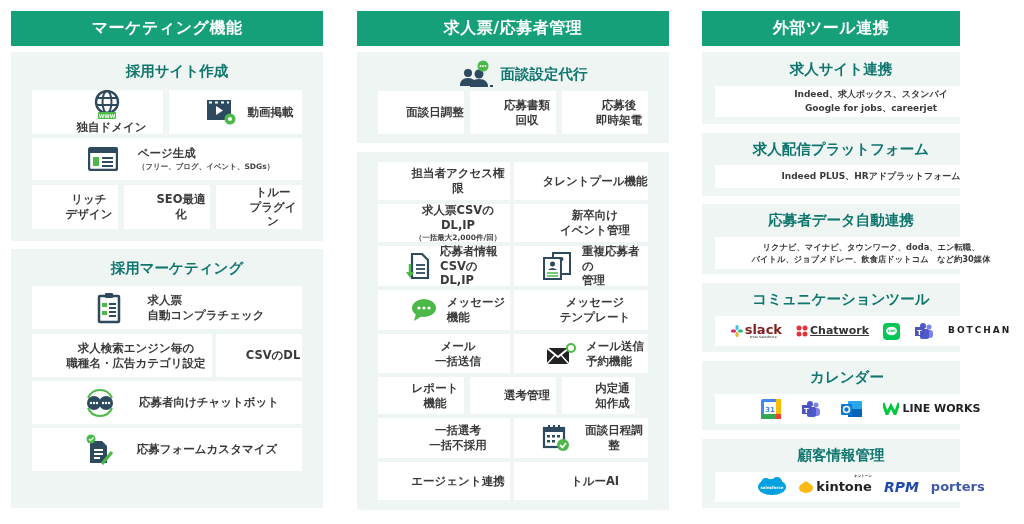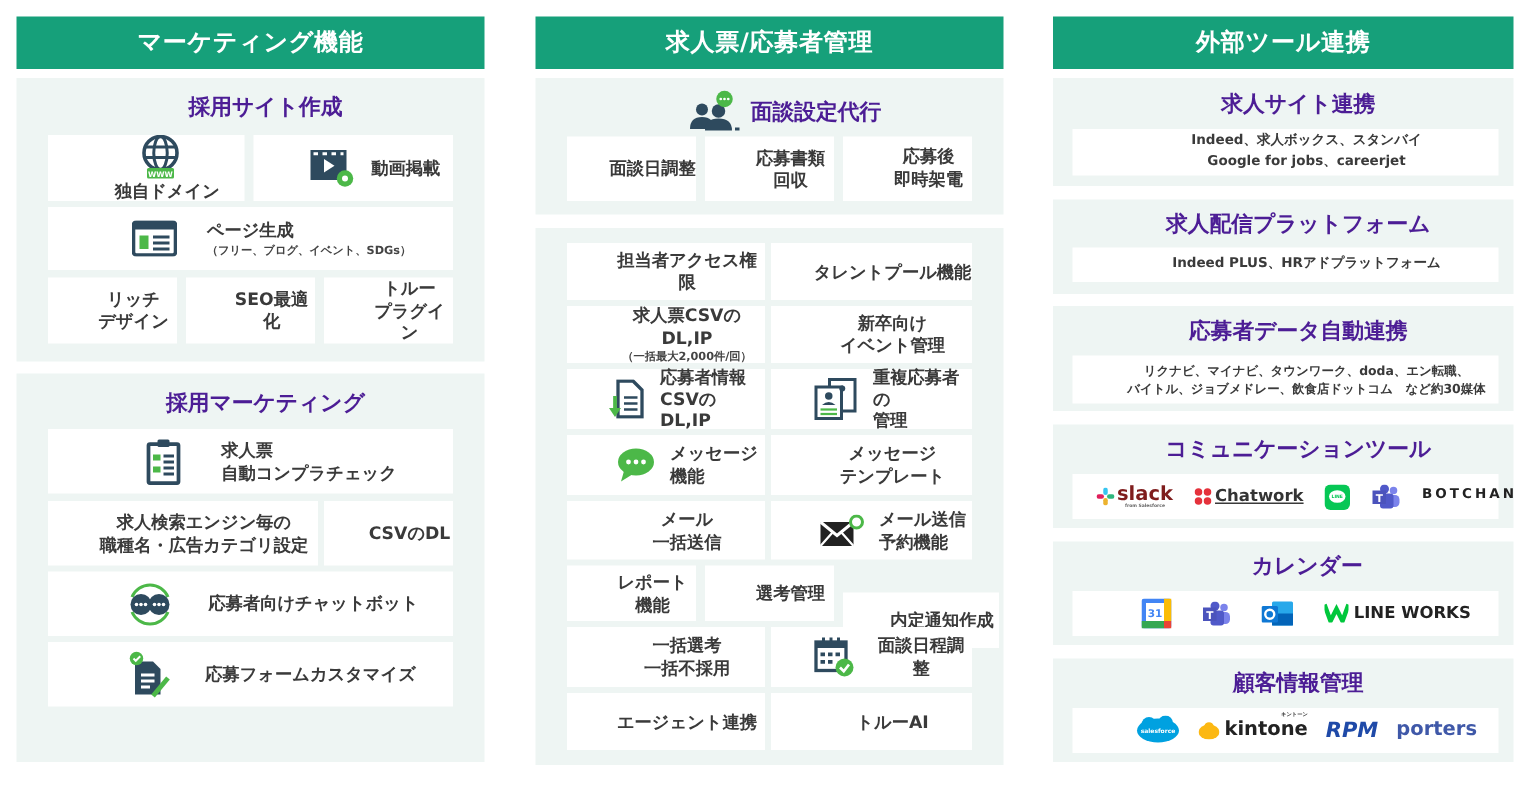"外部ツール連携" .col.c3 { width: 307px -> 258px }
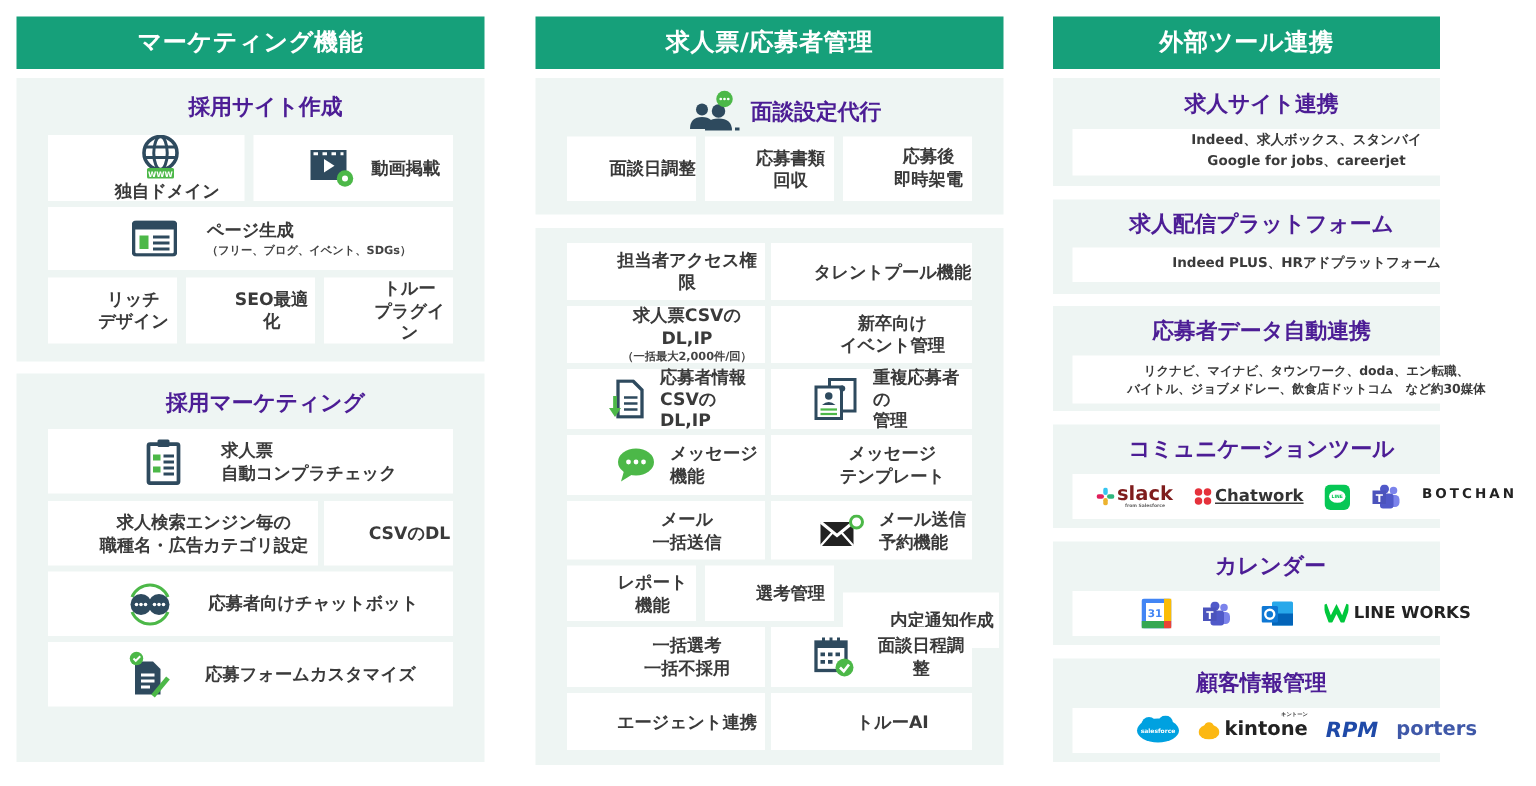"採用サイト作成" .sec-title { color: #4c1d95 -> #0f766e }
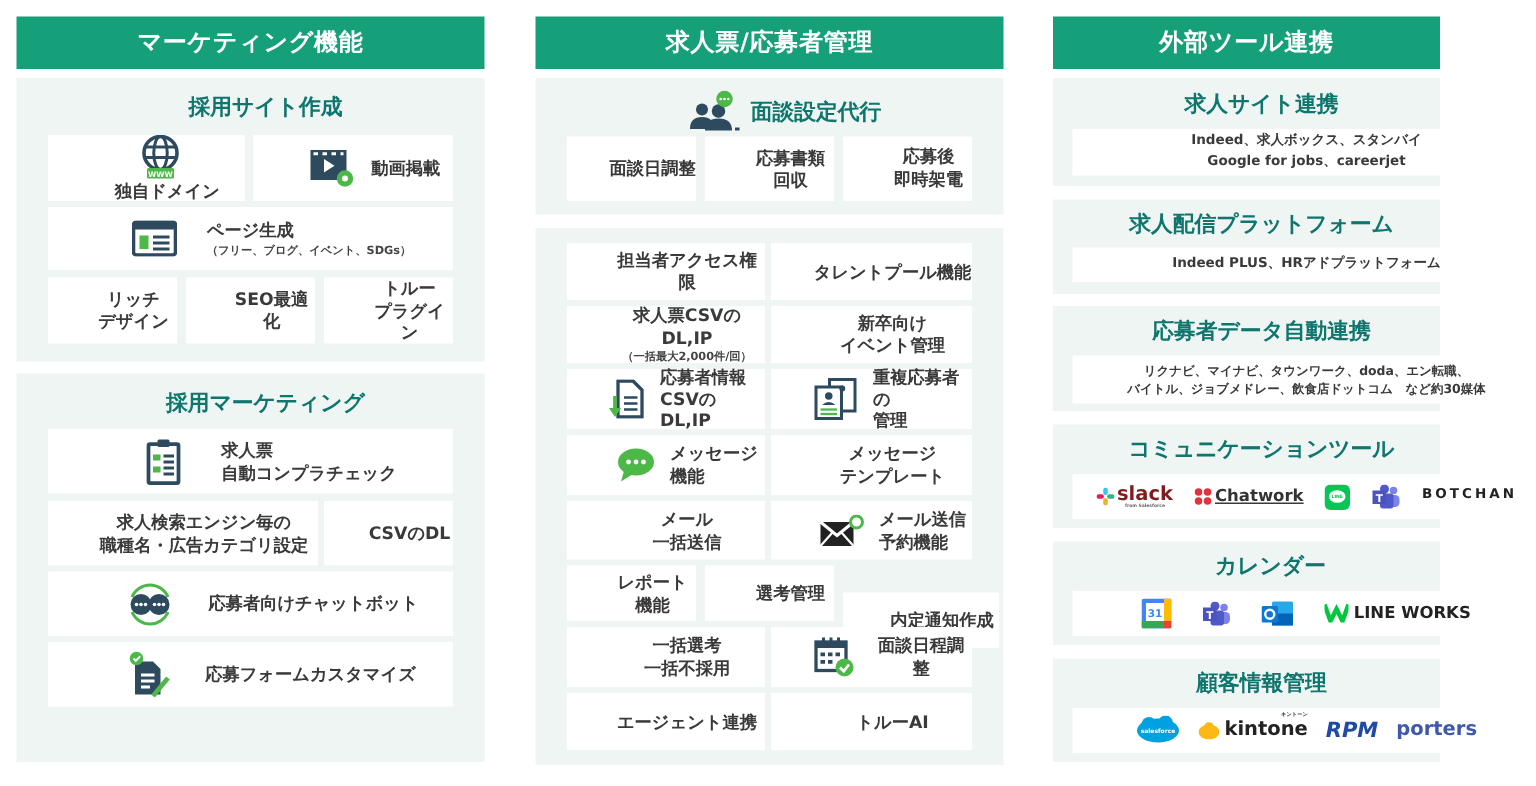"応募後" div.cell { font-family: Liberation Serif, serif -> none }
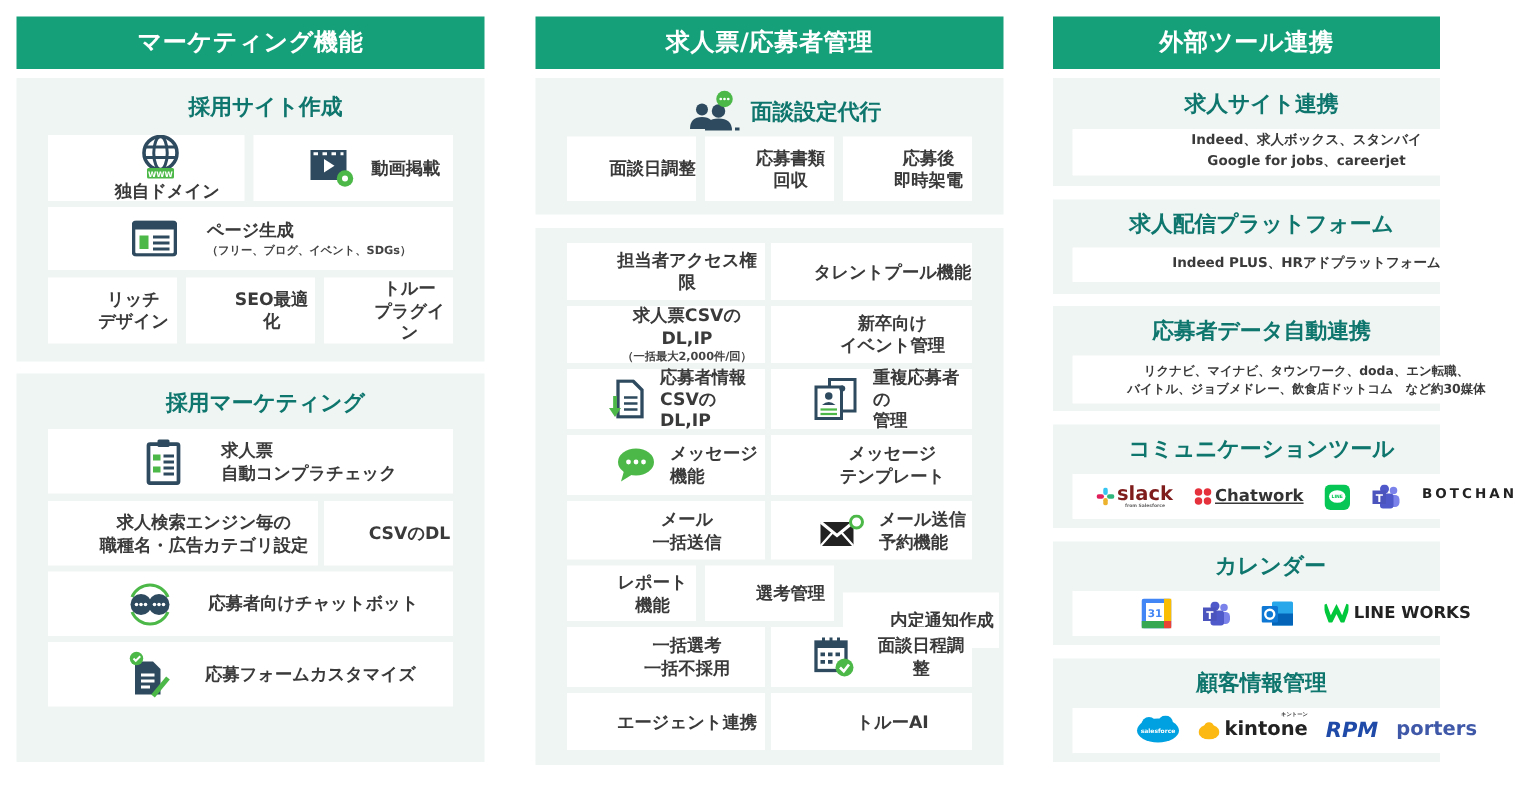"内定通知作成" div.cell { top: 243px -> 225px; width: 104px -> 73px }
